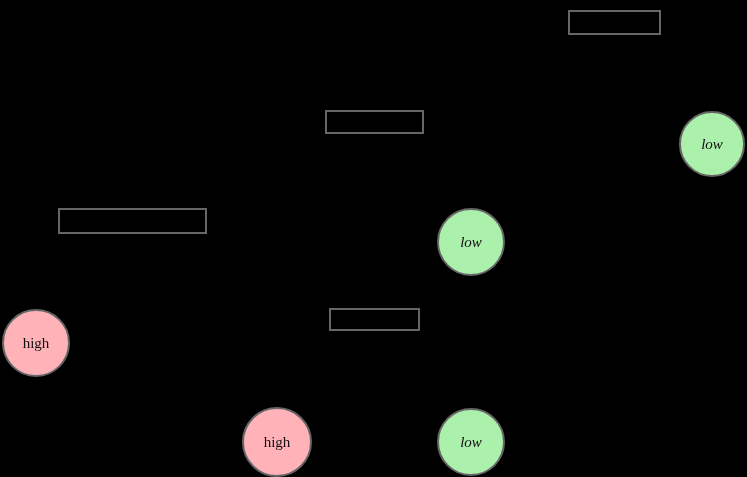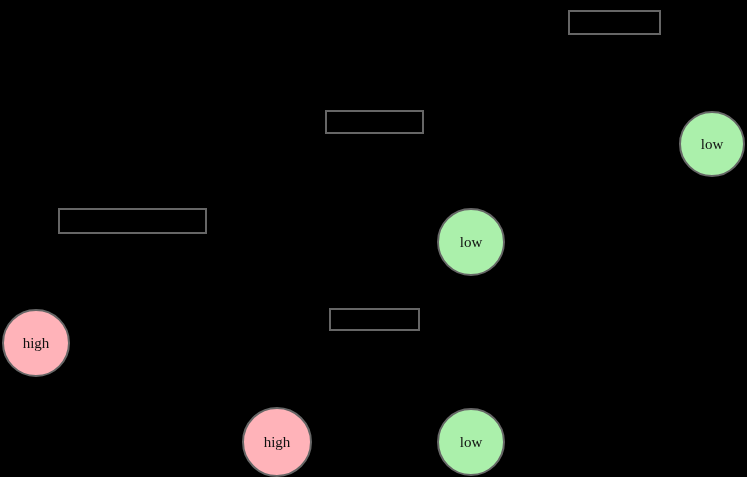"low" .node-circle.low { font-style: none -> italic }
